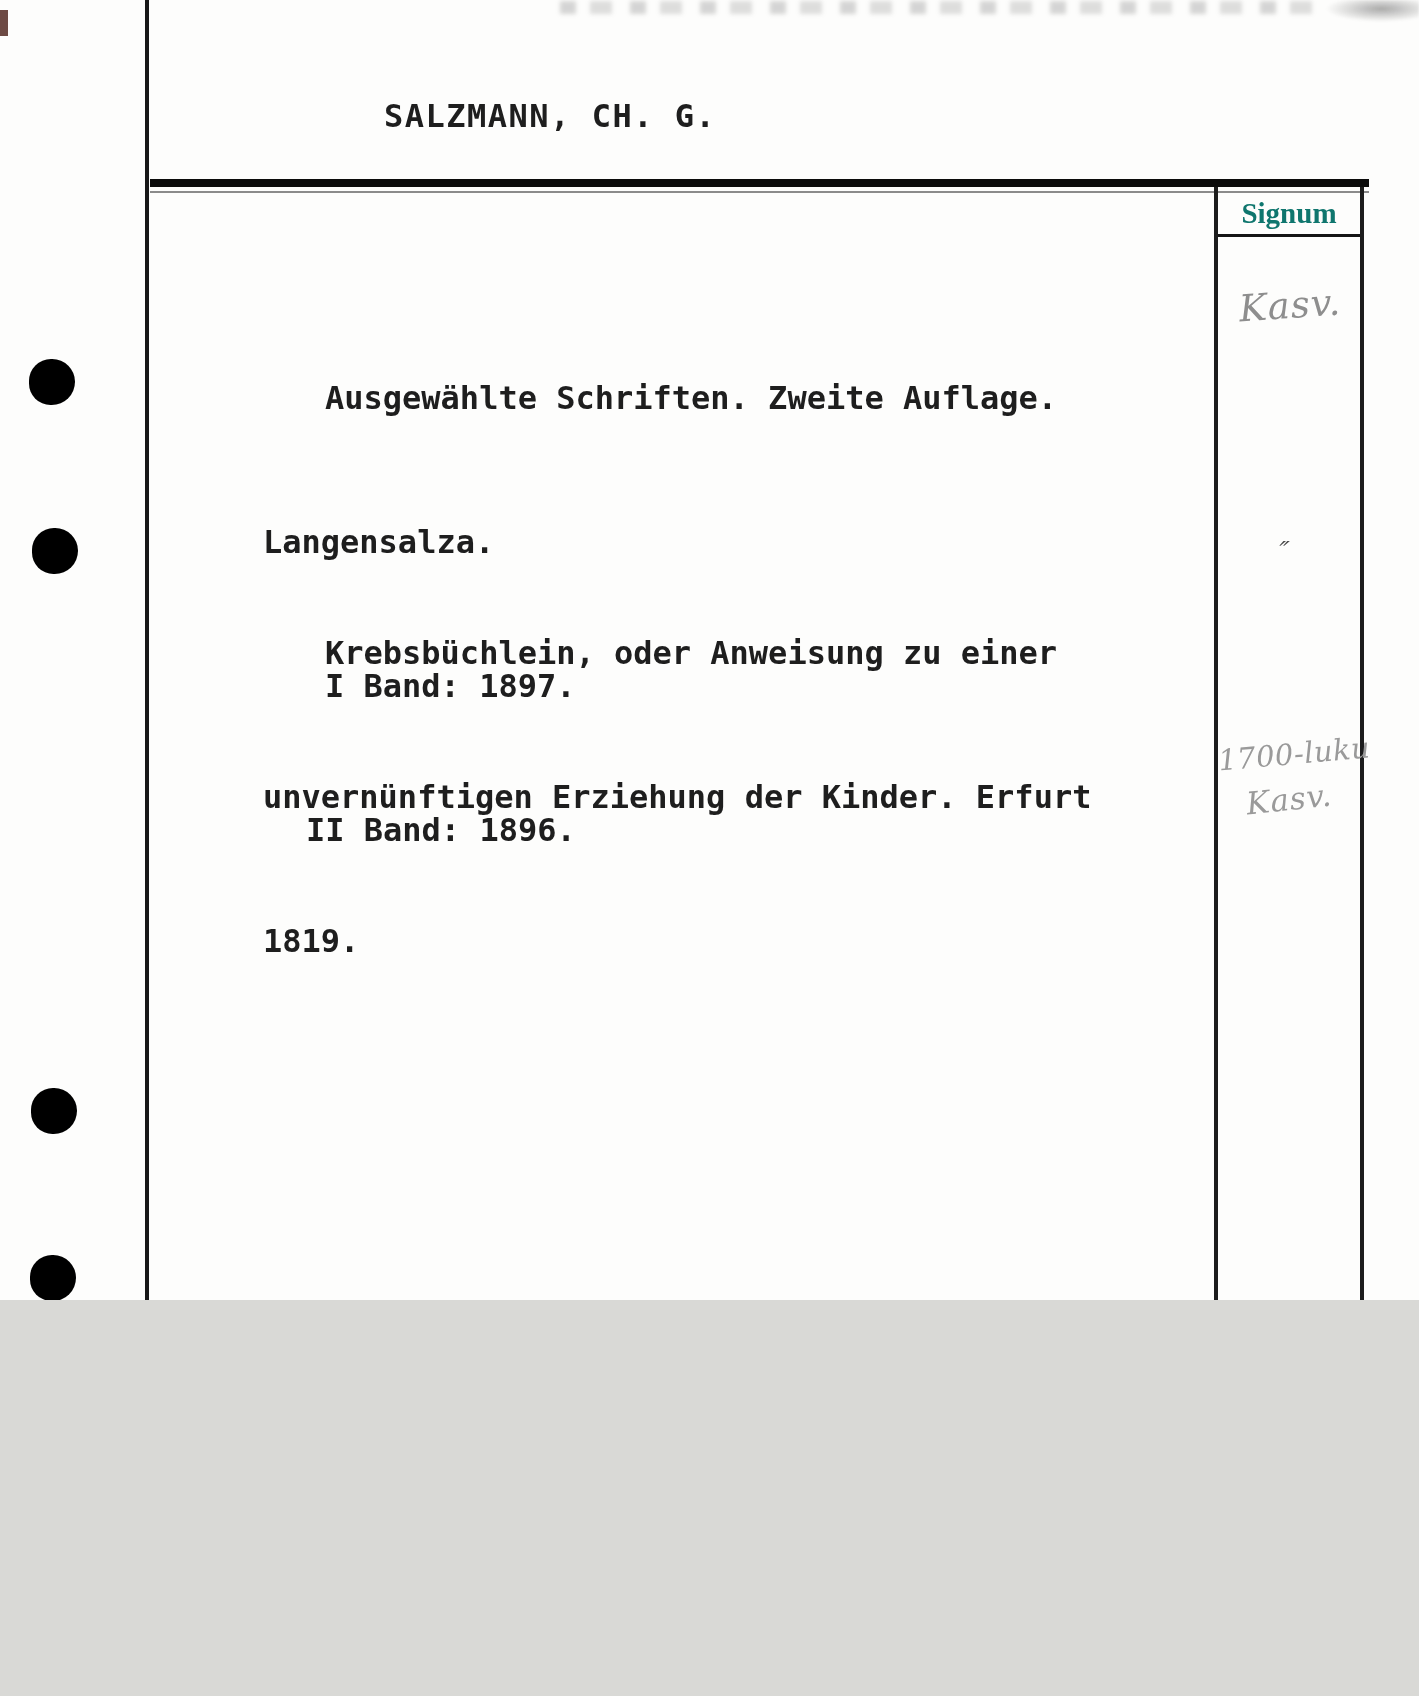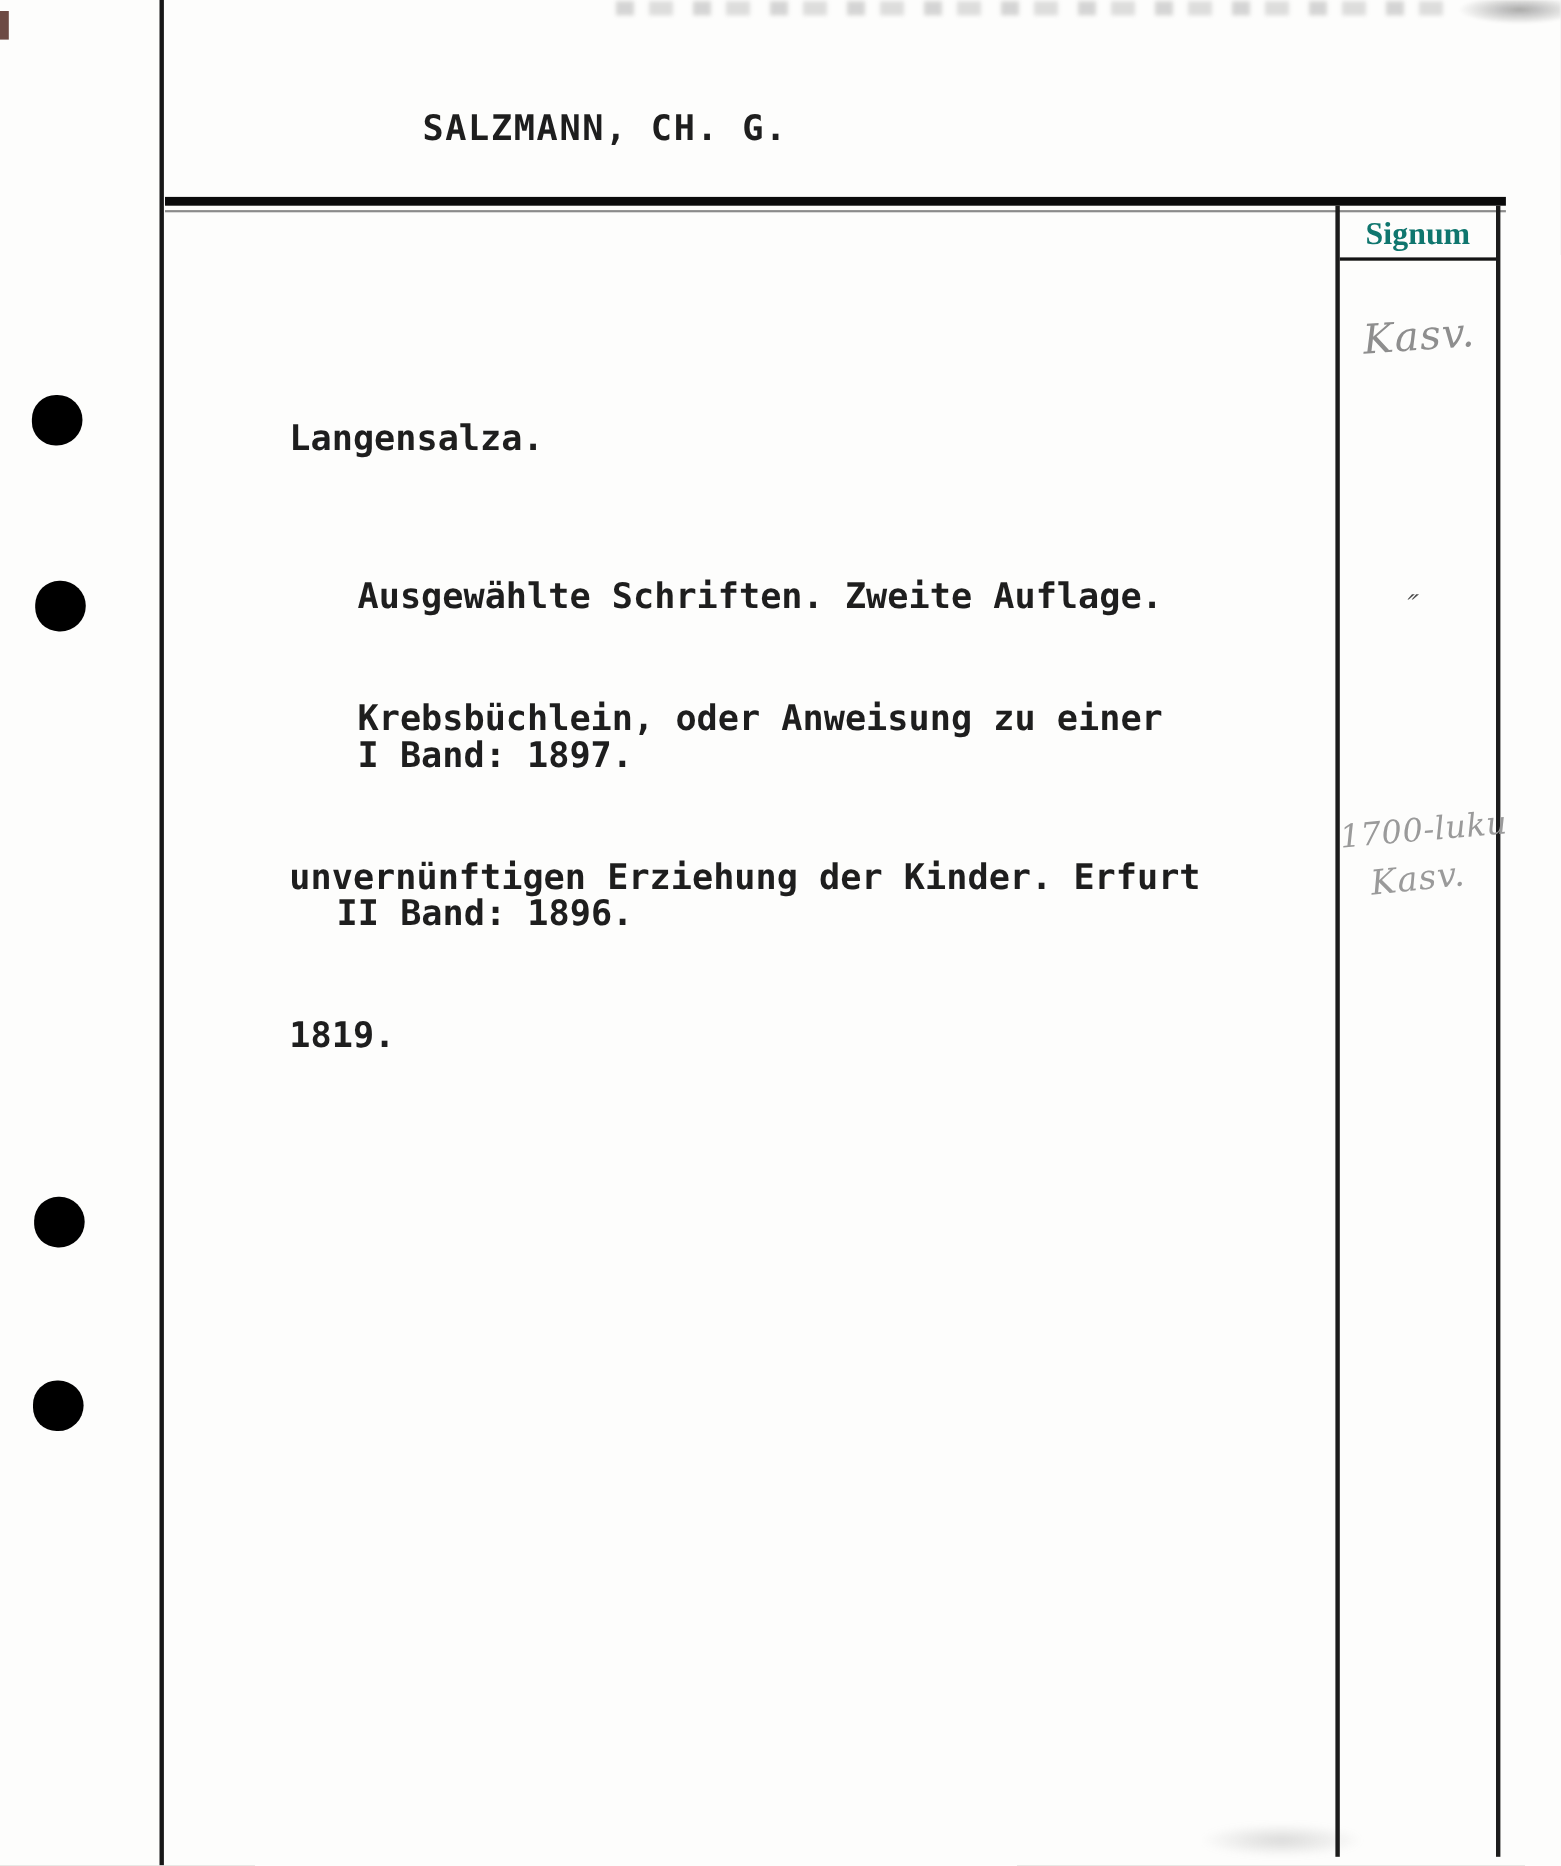"SALZMANN, CH. G." .page { height: 1696px -> 1300px }
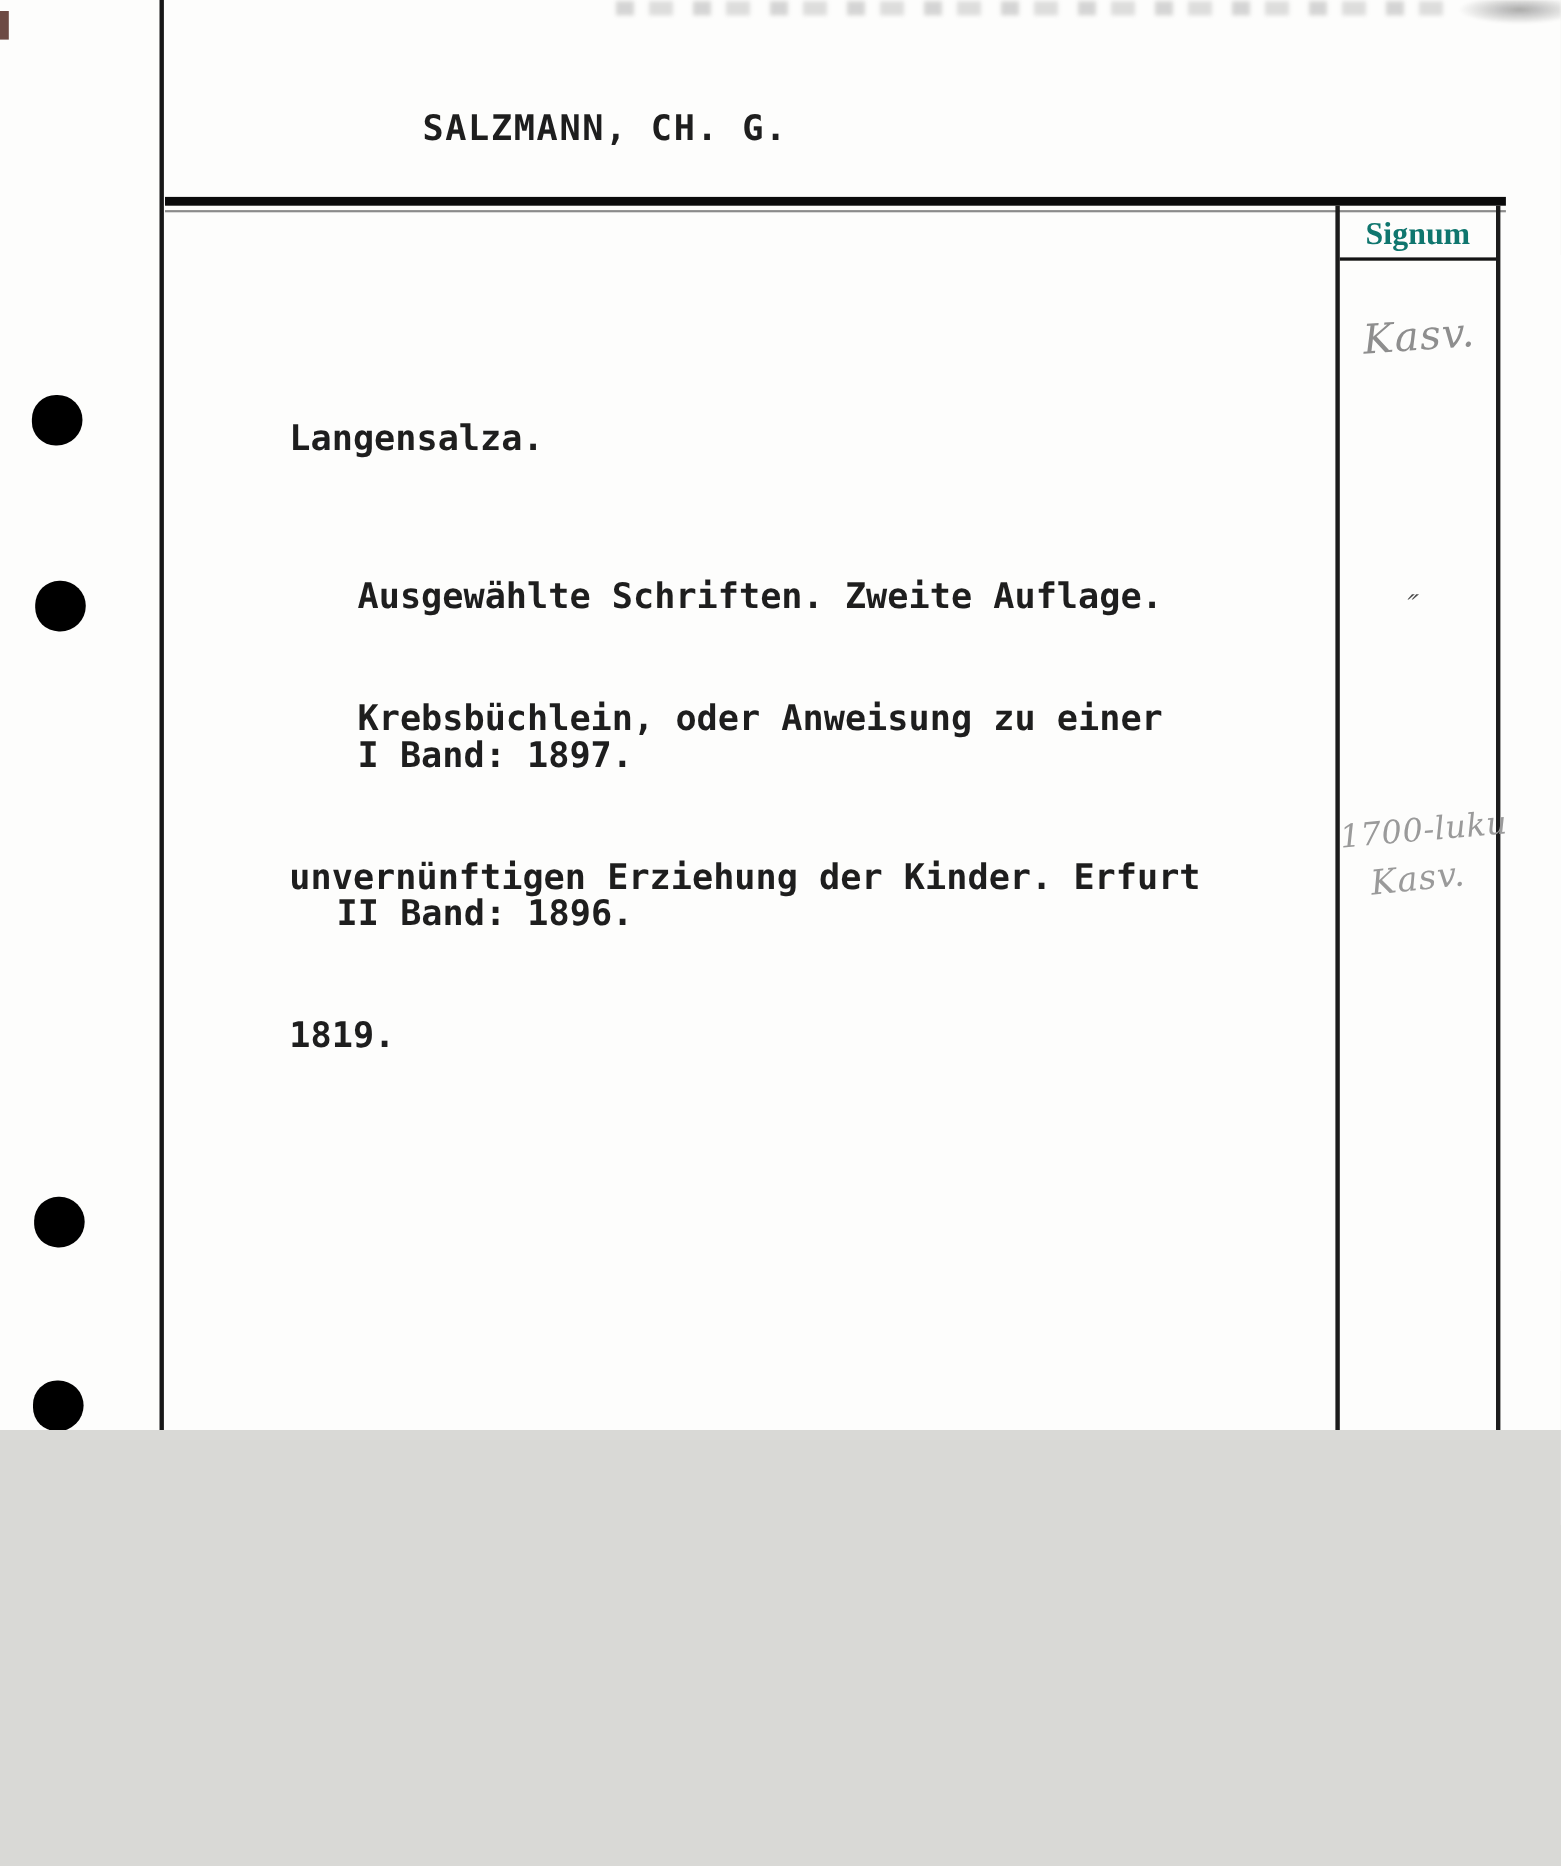"Langensalza." div.tline { order: before "Ausgewählte Schriften. Zweite Auflage." -> after "Ausgewählte Schriften. Zweite Auflage." }
